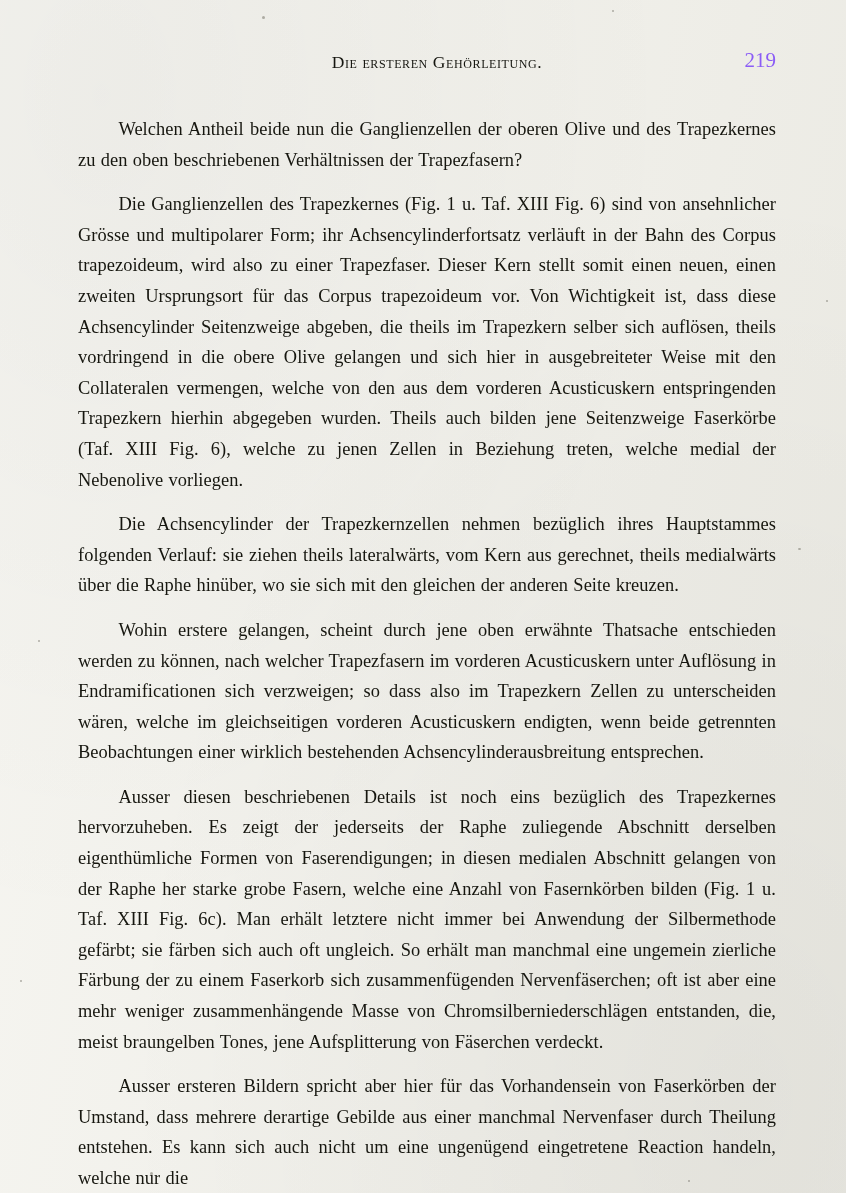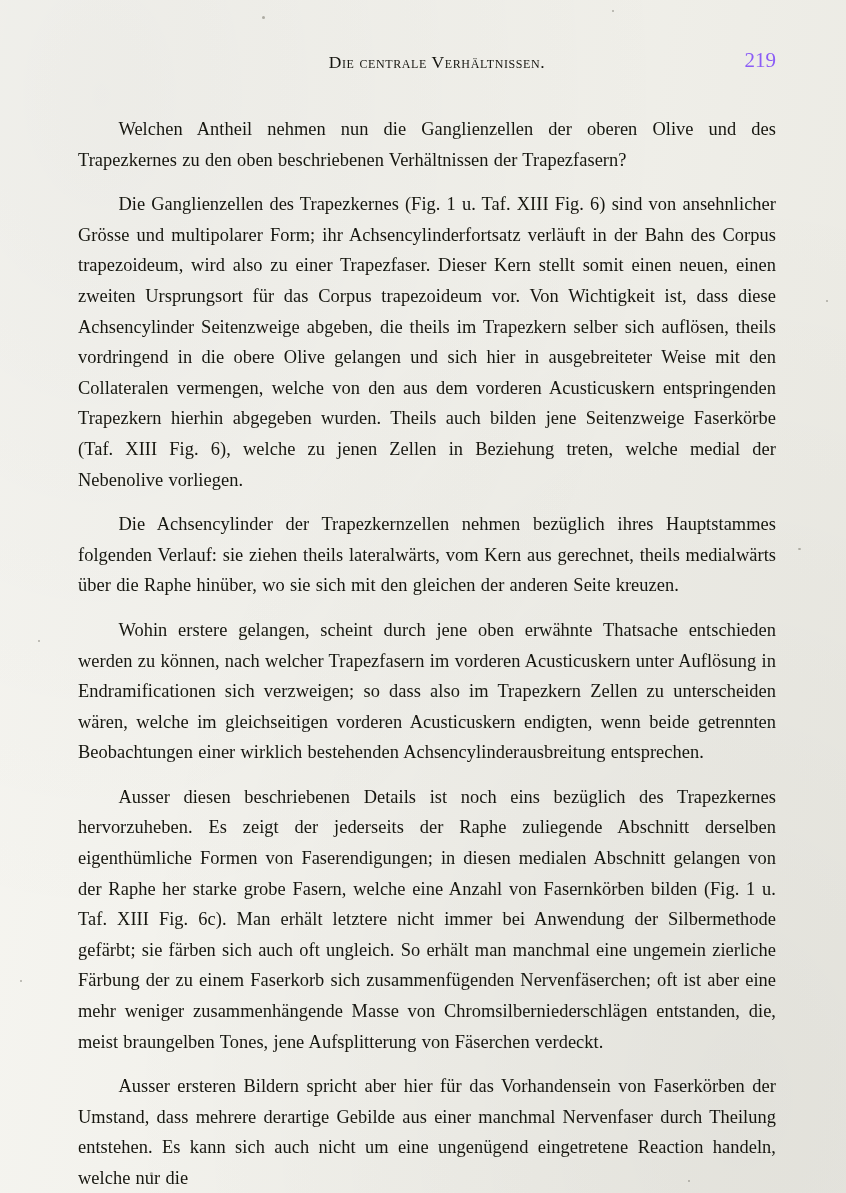"Die centrale Verhältnissen." div.running-head { text: centrale Verhältnissen -> ersteren Gehörleitung }
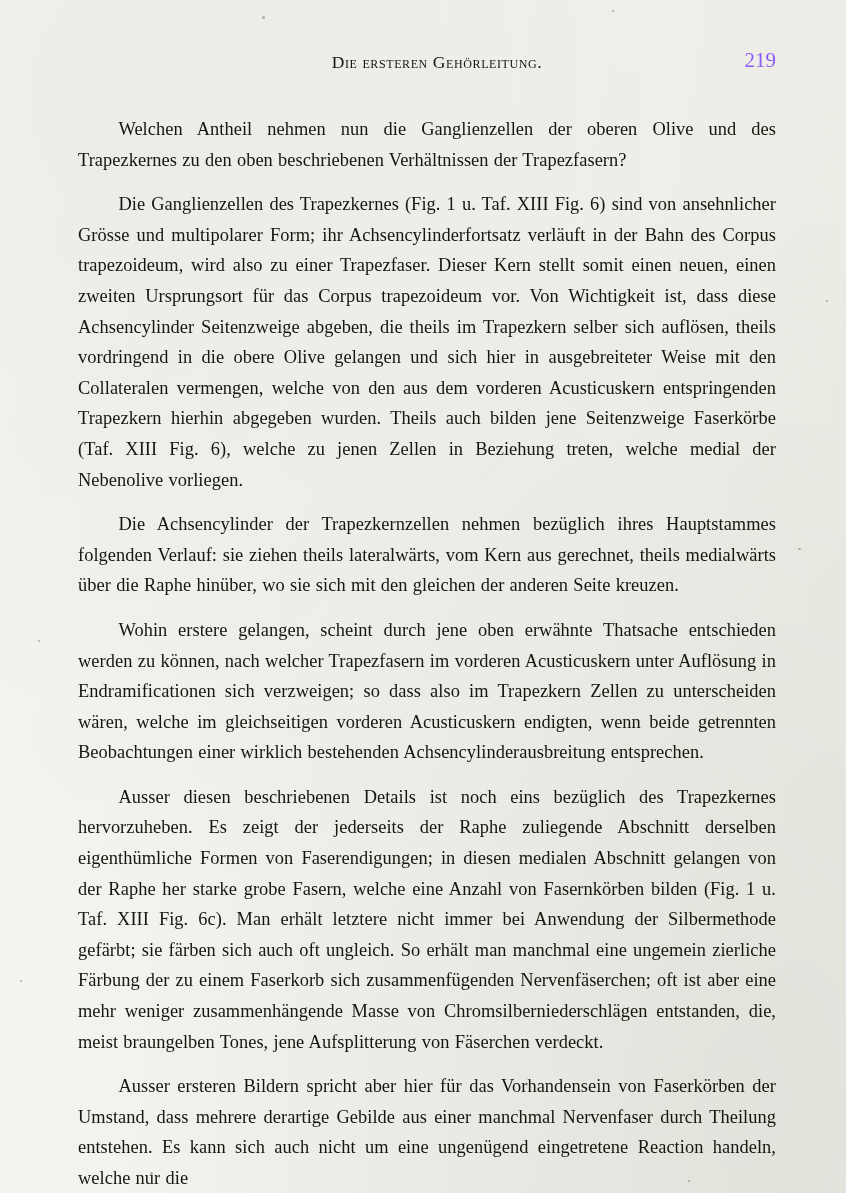"Welchen Antheil nehmen nun die" p.para { text: nehmen -> beide }
